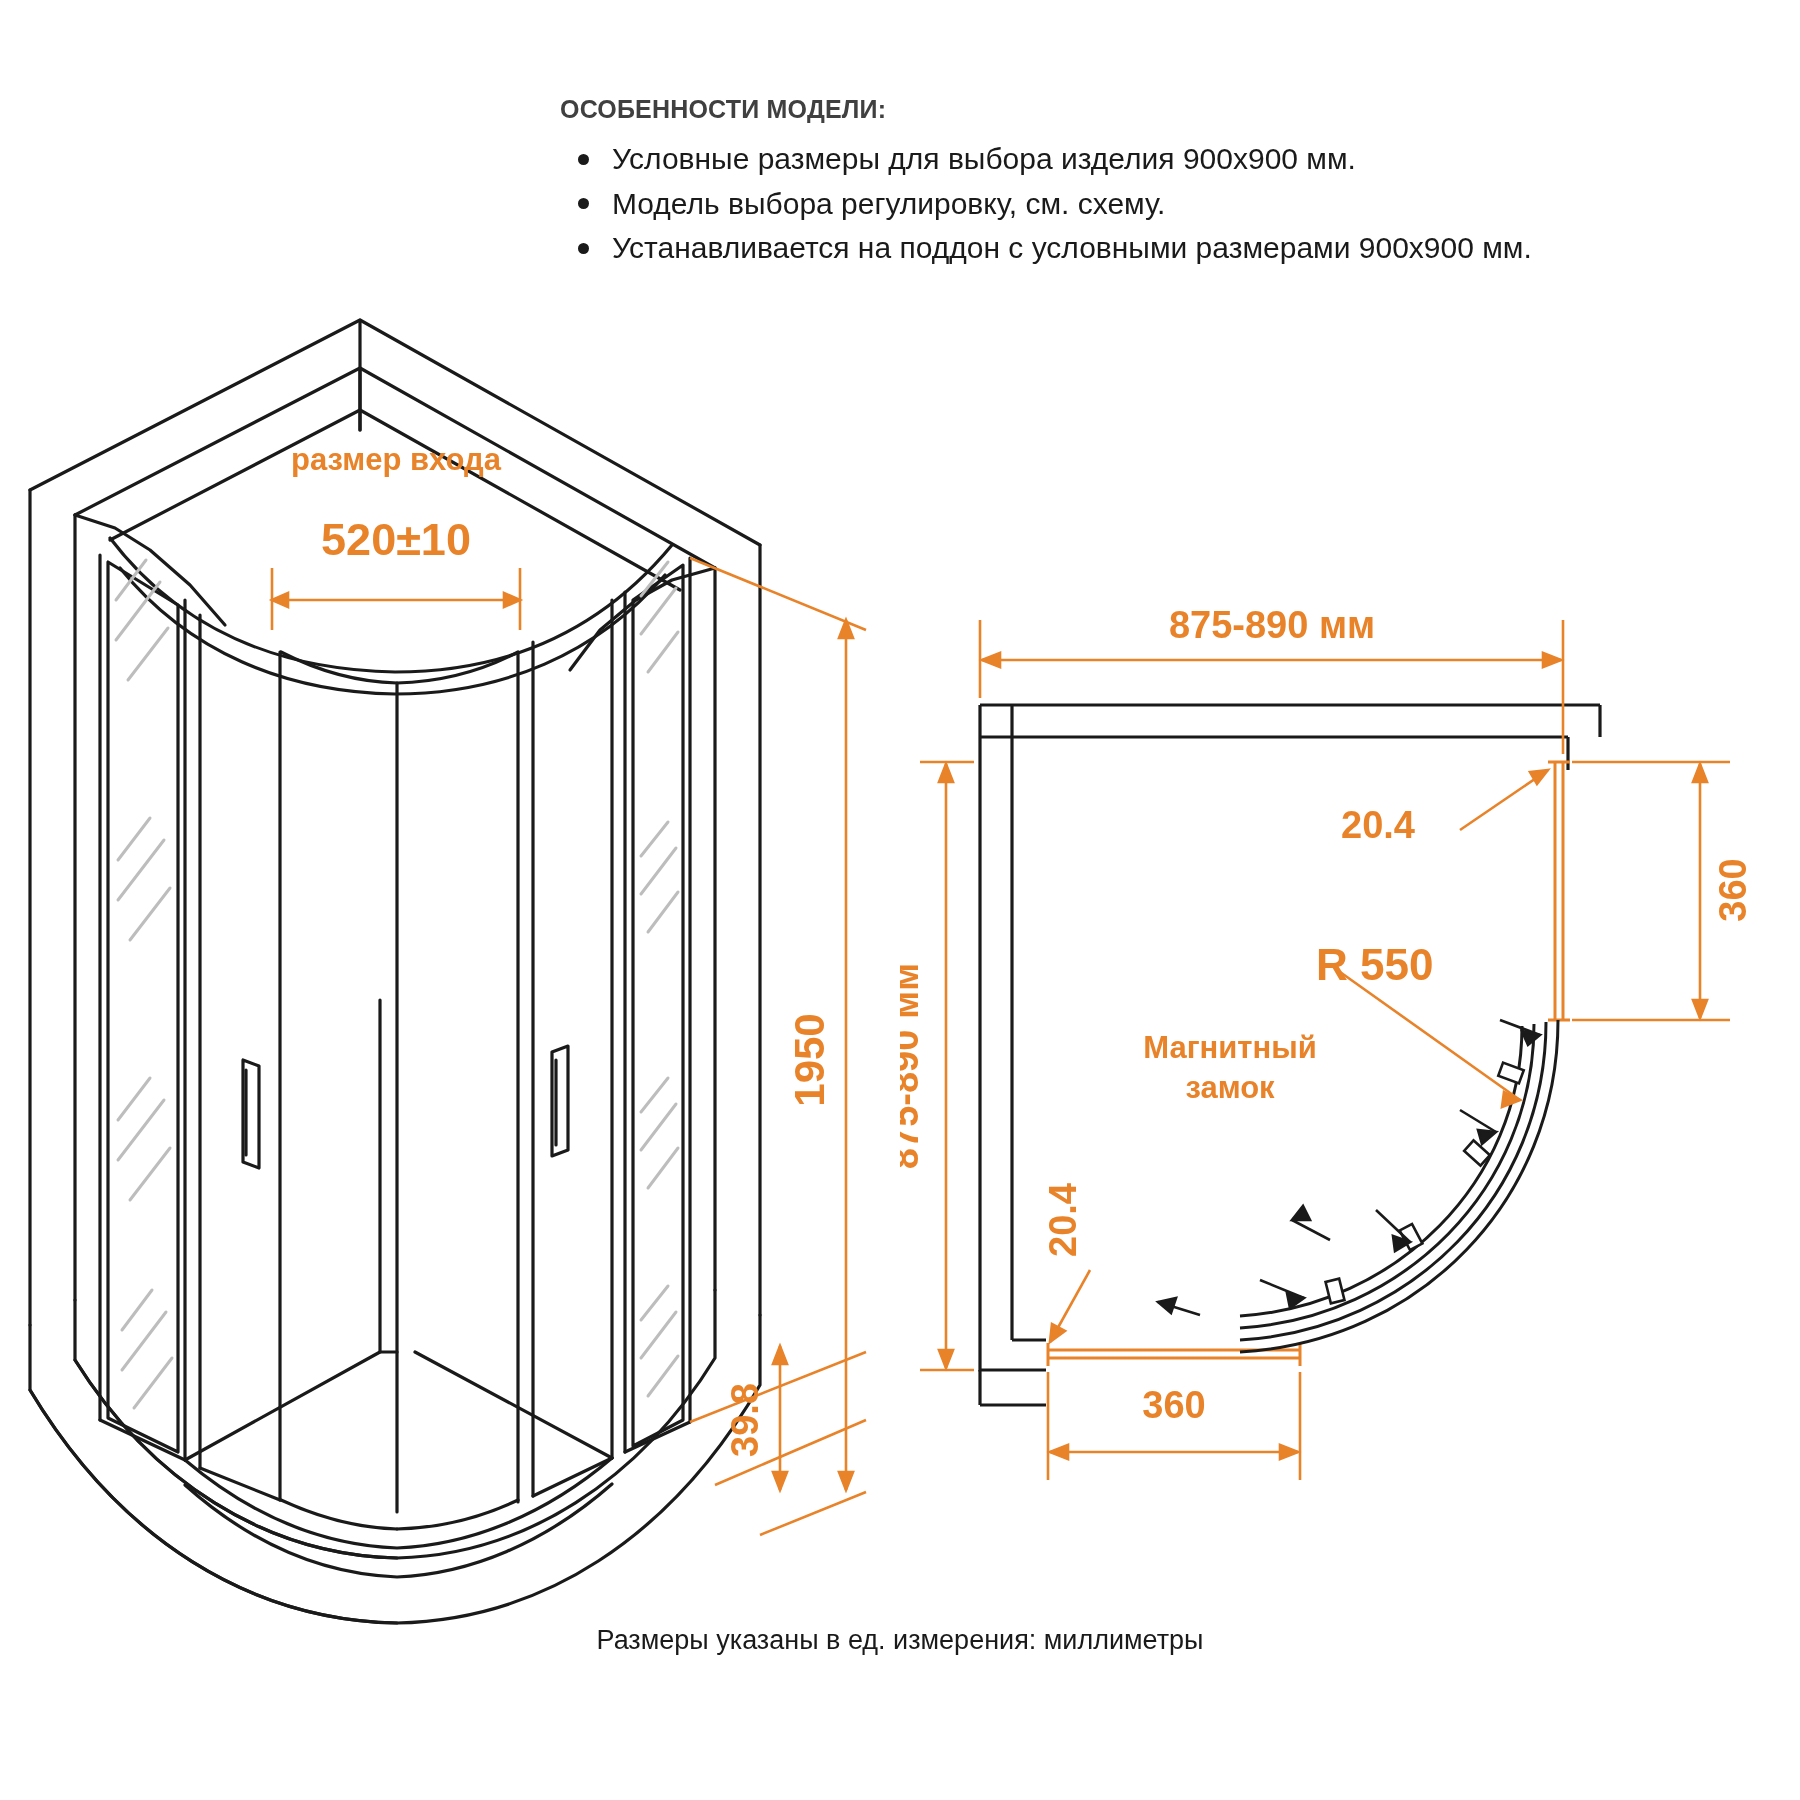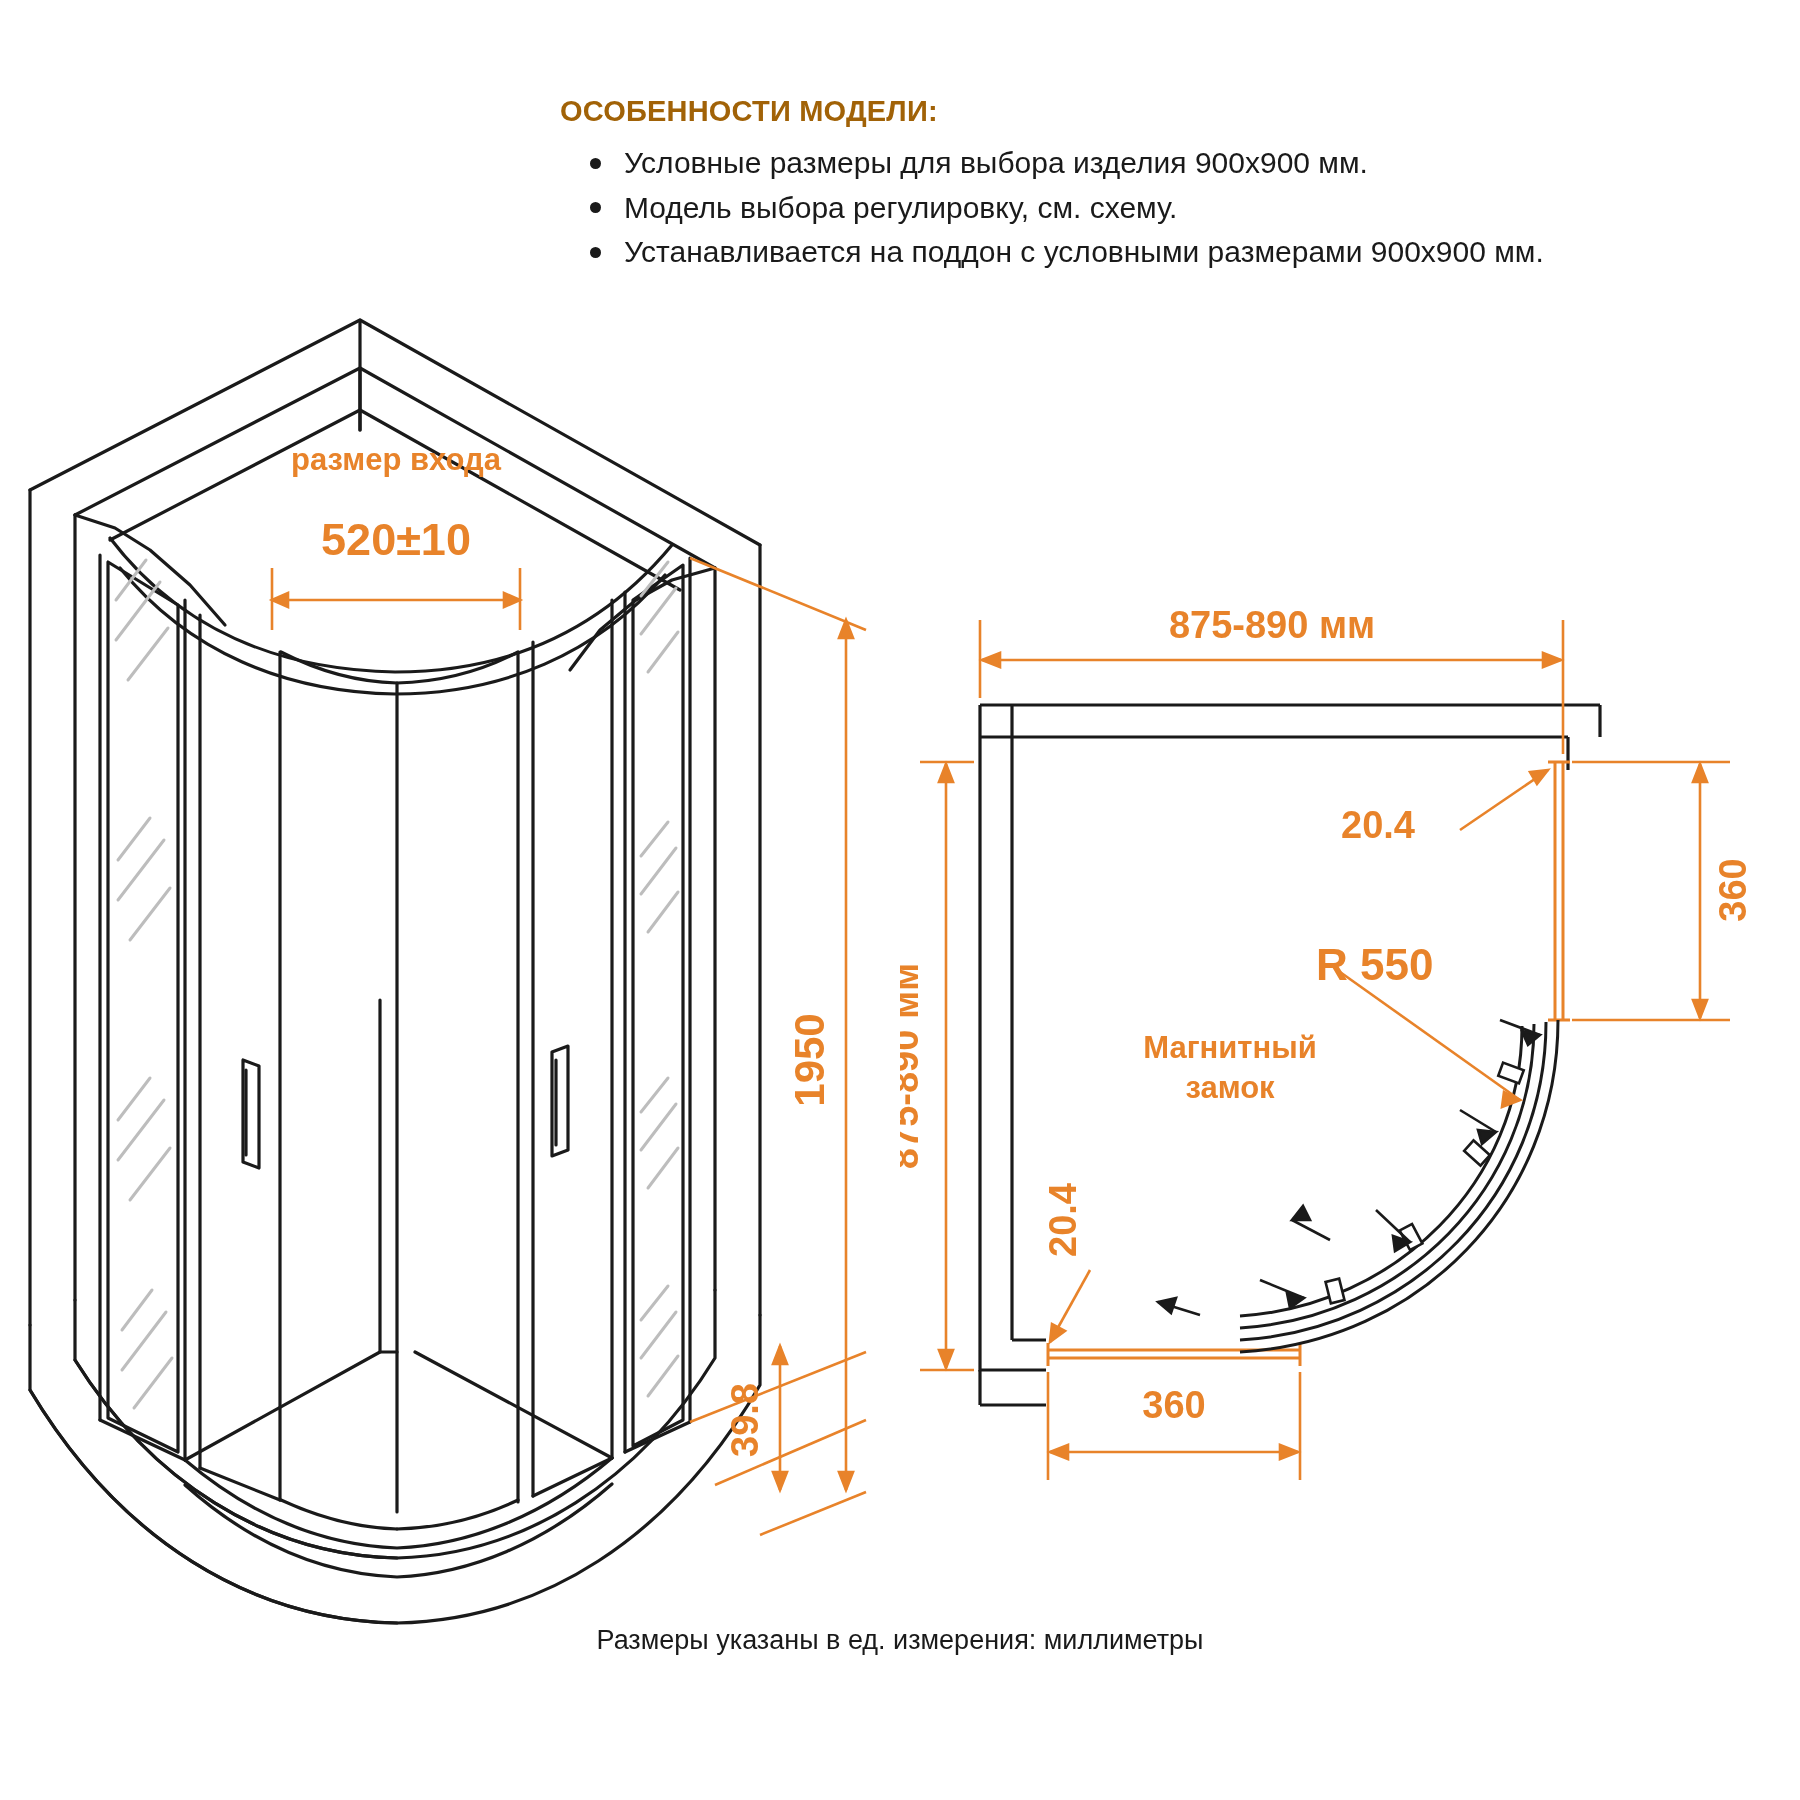"ОСОБЕННОСТИ МОДЕЛИ:" .features-title { color: #a16207 -> #404040; font-size: 29px -> 25px }
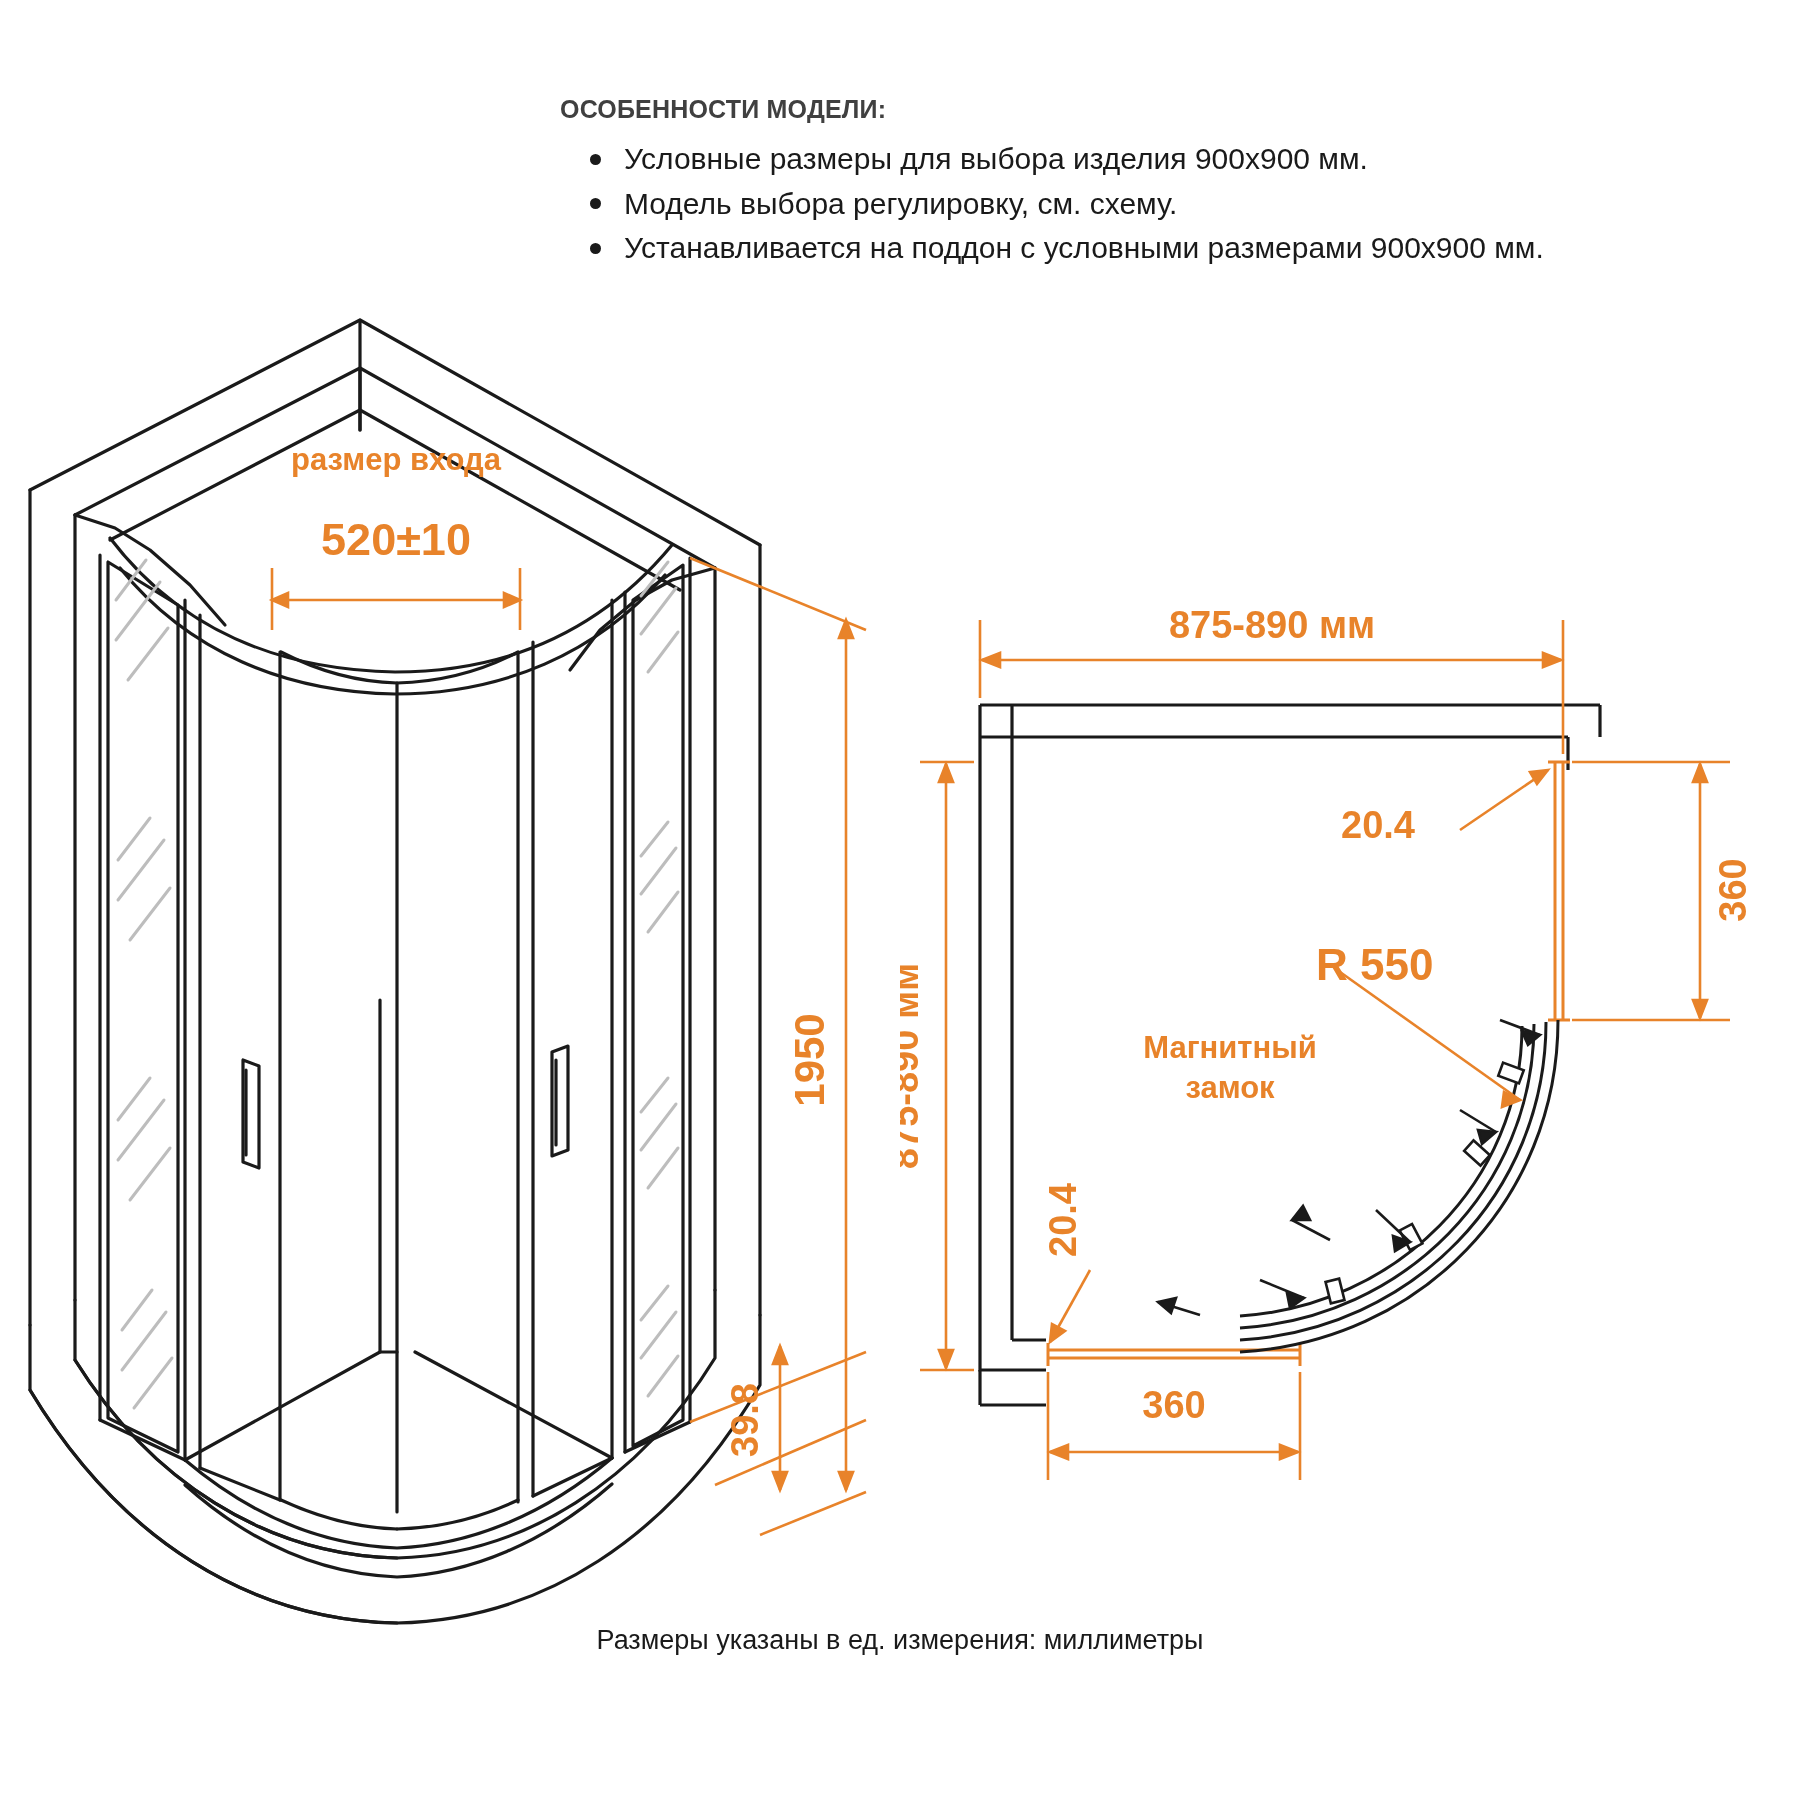"Условные размеры для выбора изделия" .features ul { margin: 12px -> 0 }
